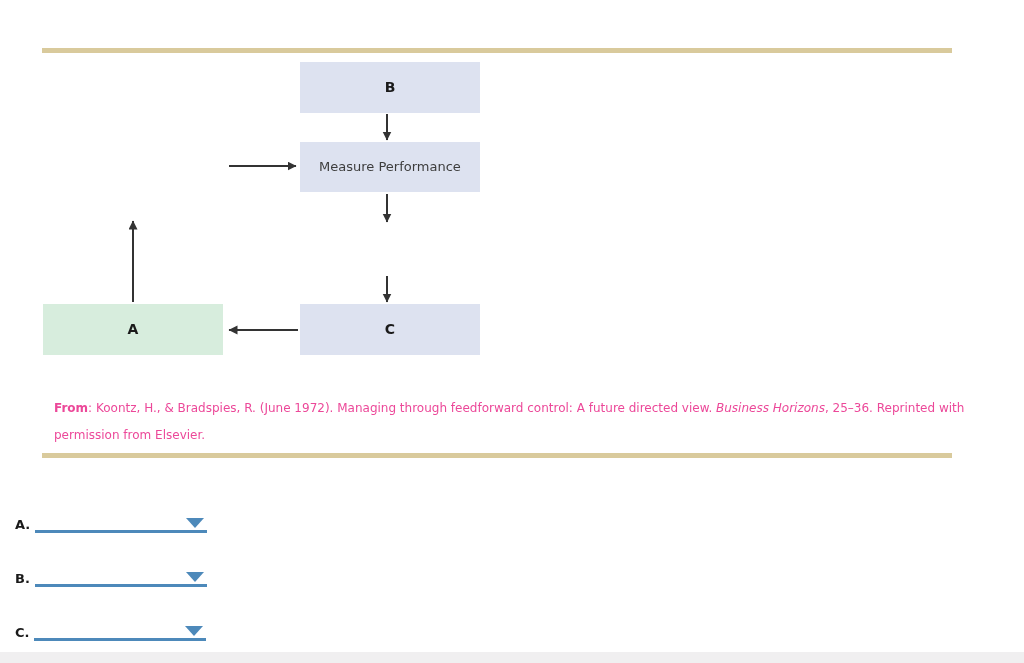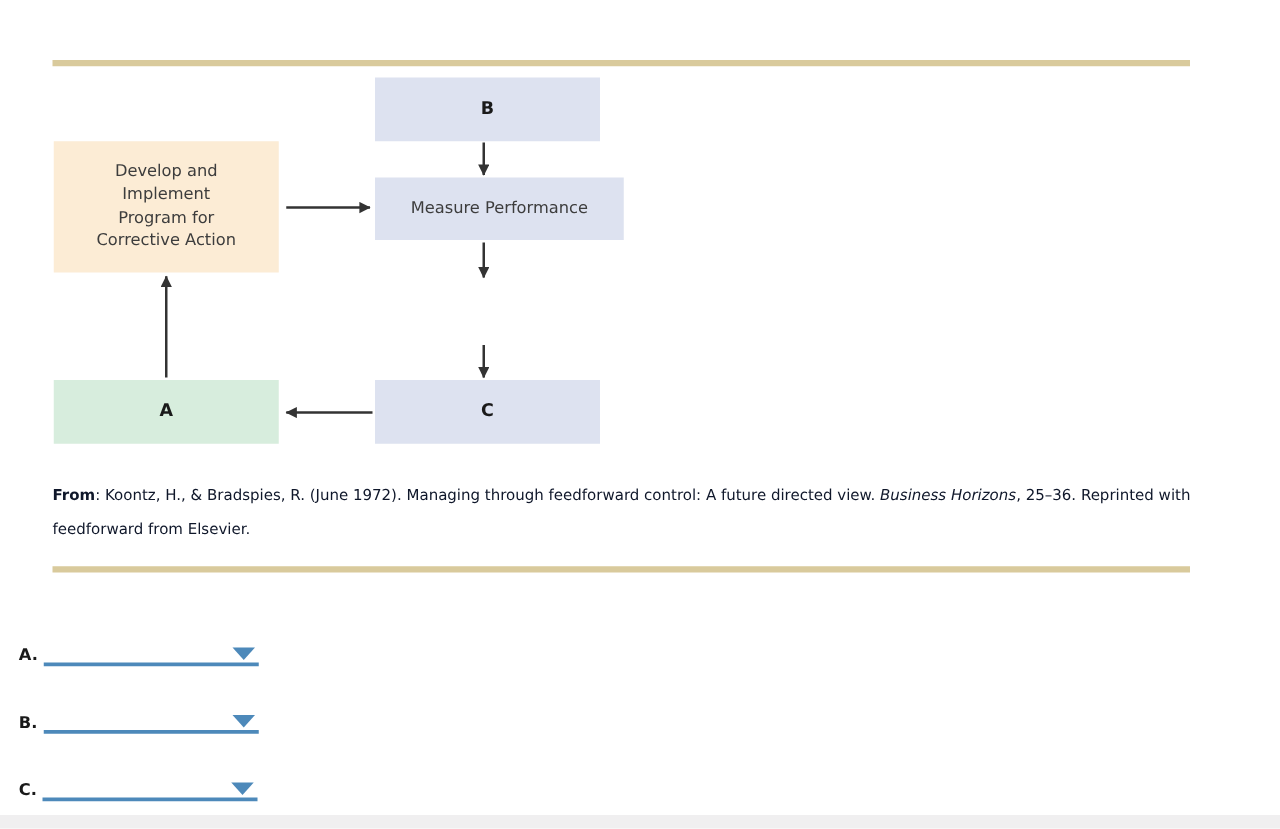"Develop and" div.dbox { html: <div> <span>Develop and Implement Program for Corrective Action</span> </div> -> none }
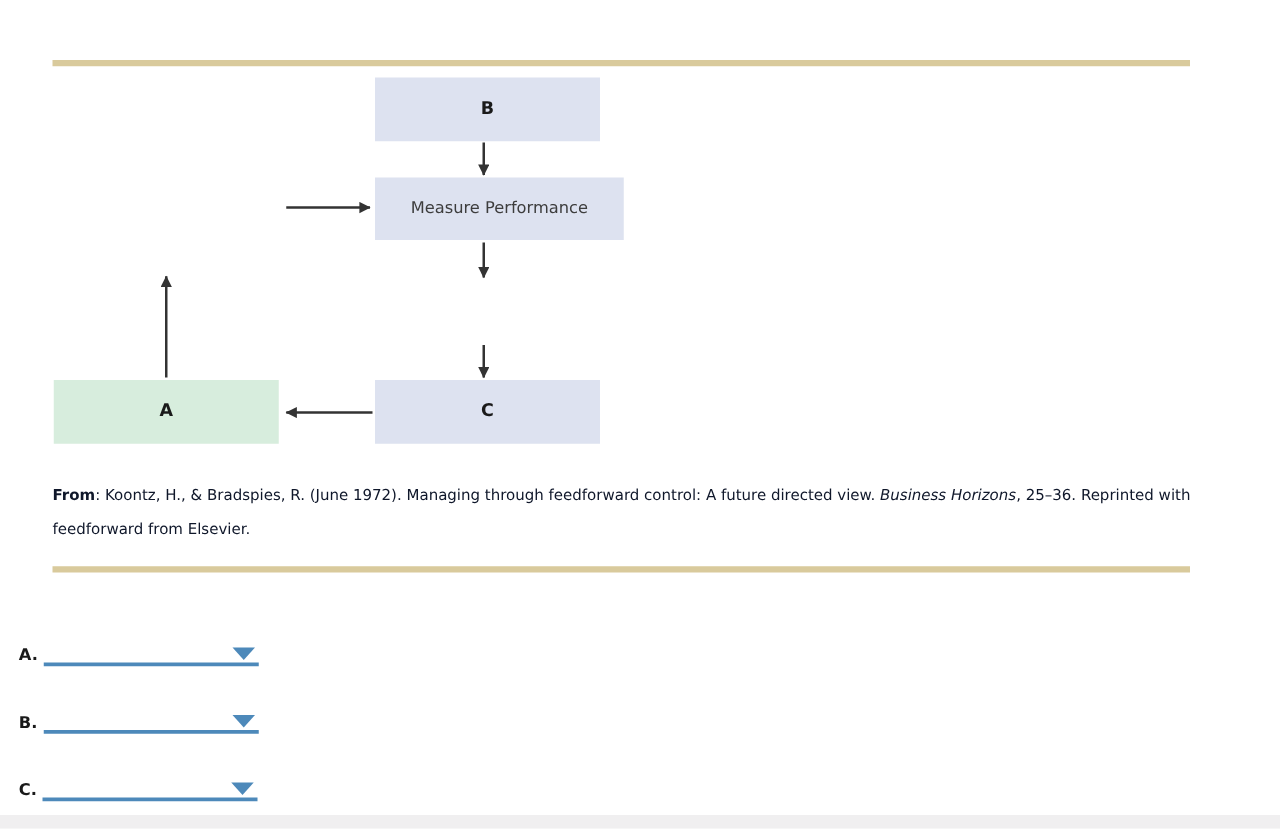"Measure Performance" #box-measure { width: 199px -> 180px }
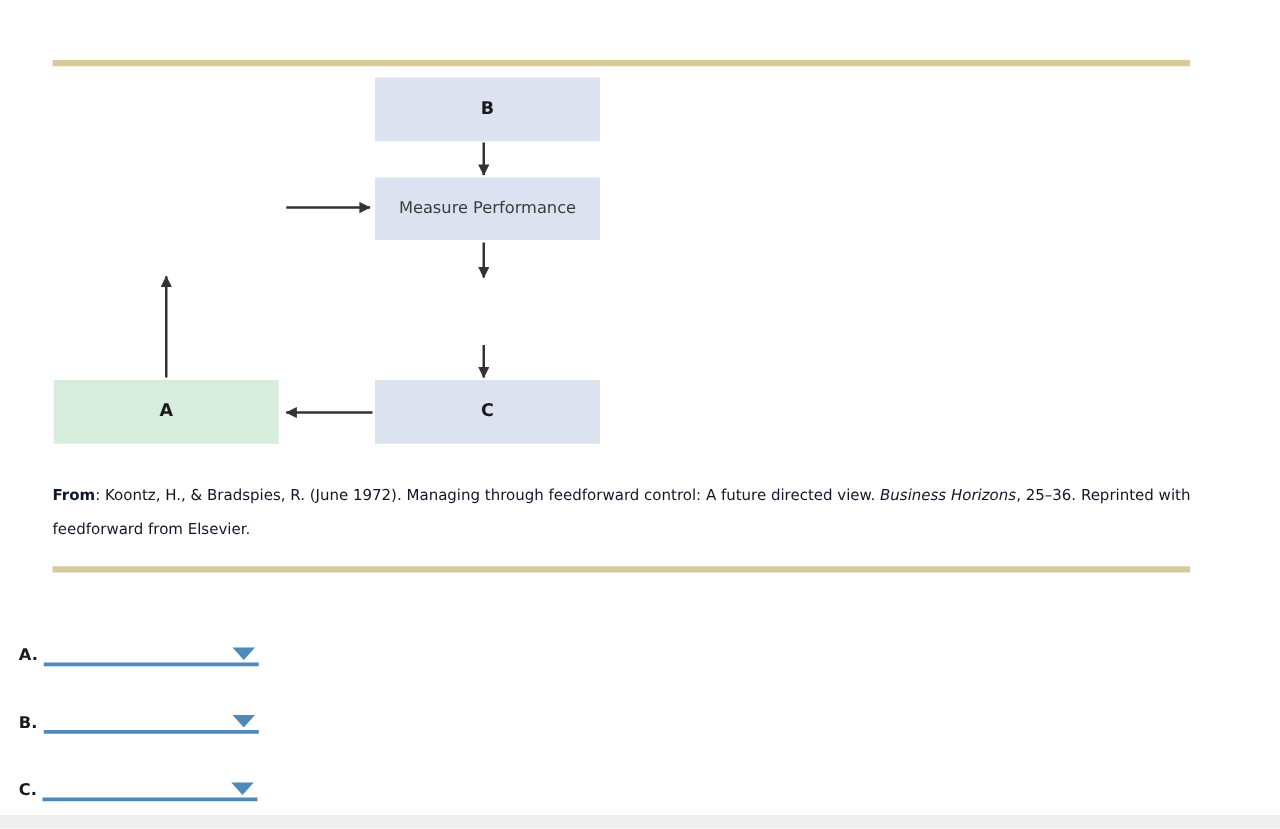"From: Koontz, H., & Bradspies," .citation { color: #0f172a -> #ec4899; margin: 0 -> 12px }
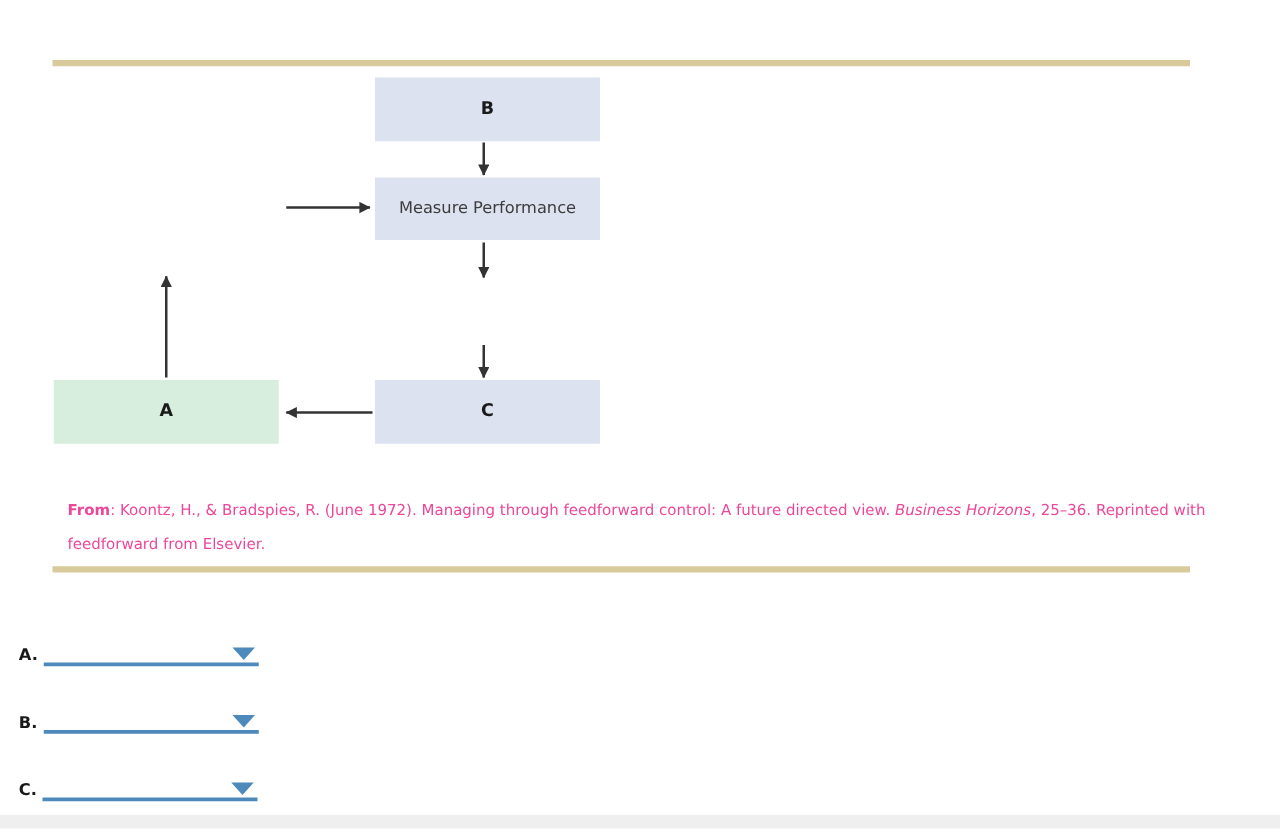"feedforward from Elsevier." p.citation { text: feedforward -> permission }
